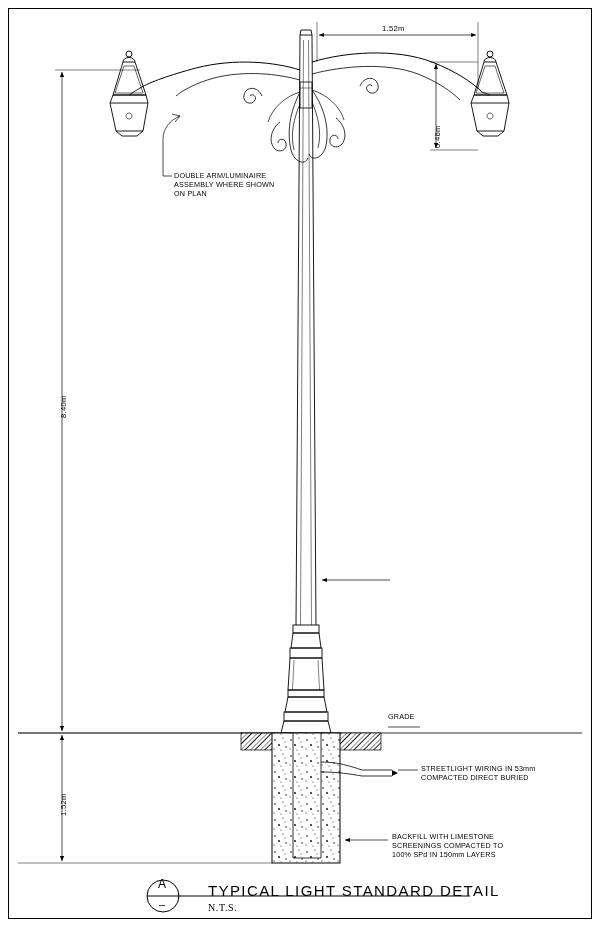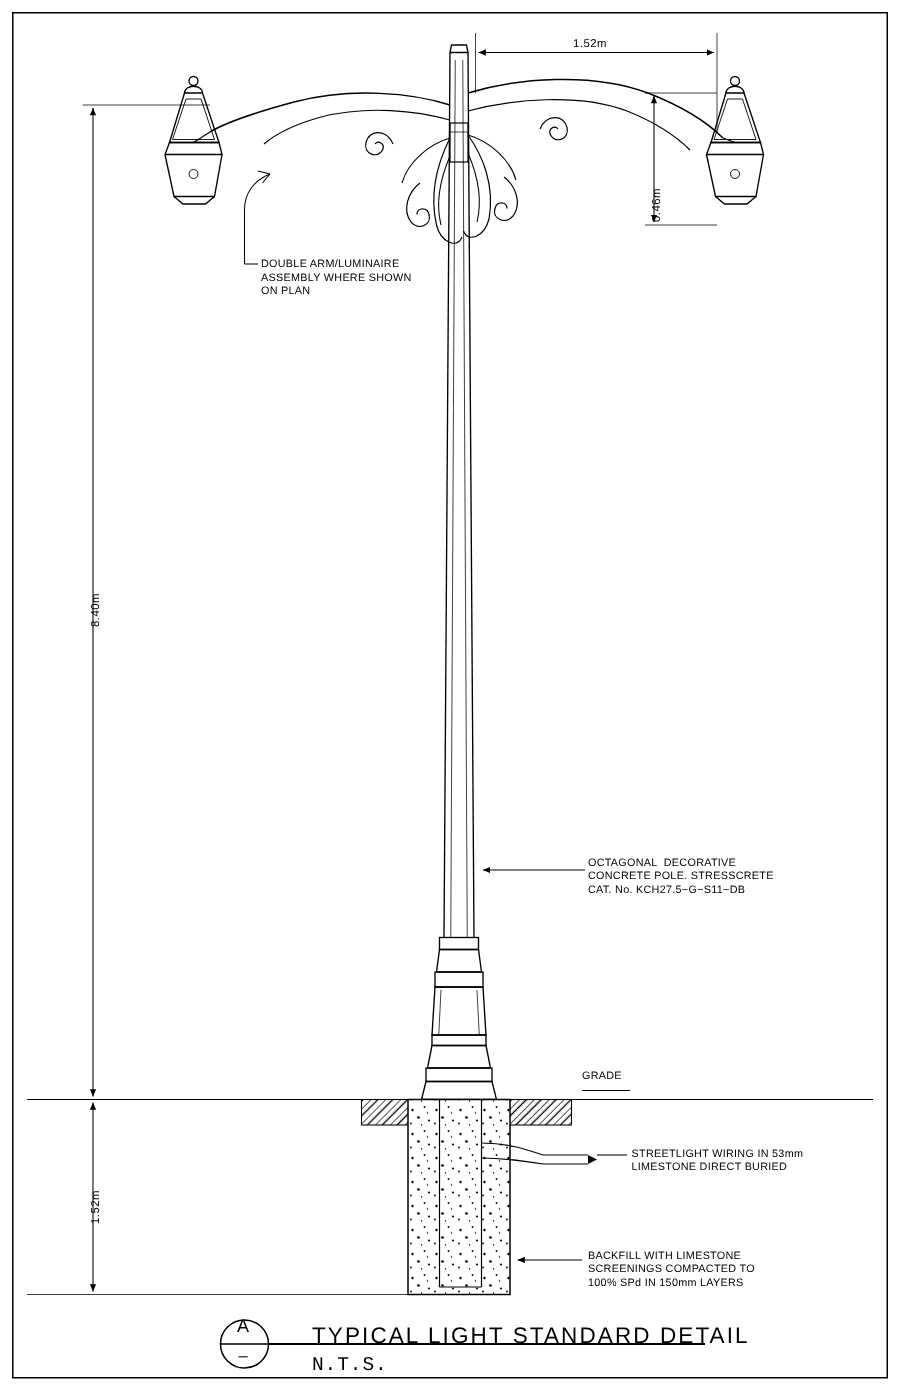"OCTAGONAL DECORATIVE" div.note { html: <div>OCTAGONAL DECORATIVE CONCRETE POLE. STRESSCRETE CAT. No. KCH27.5−G−S11−DB</div> -> none }
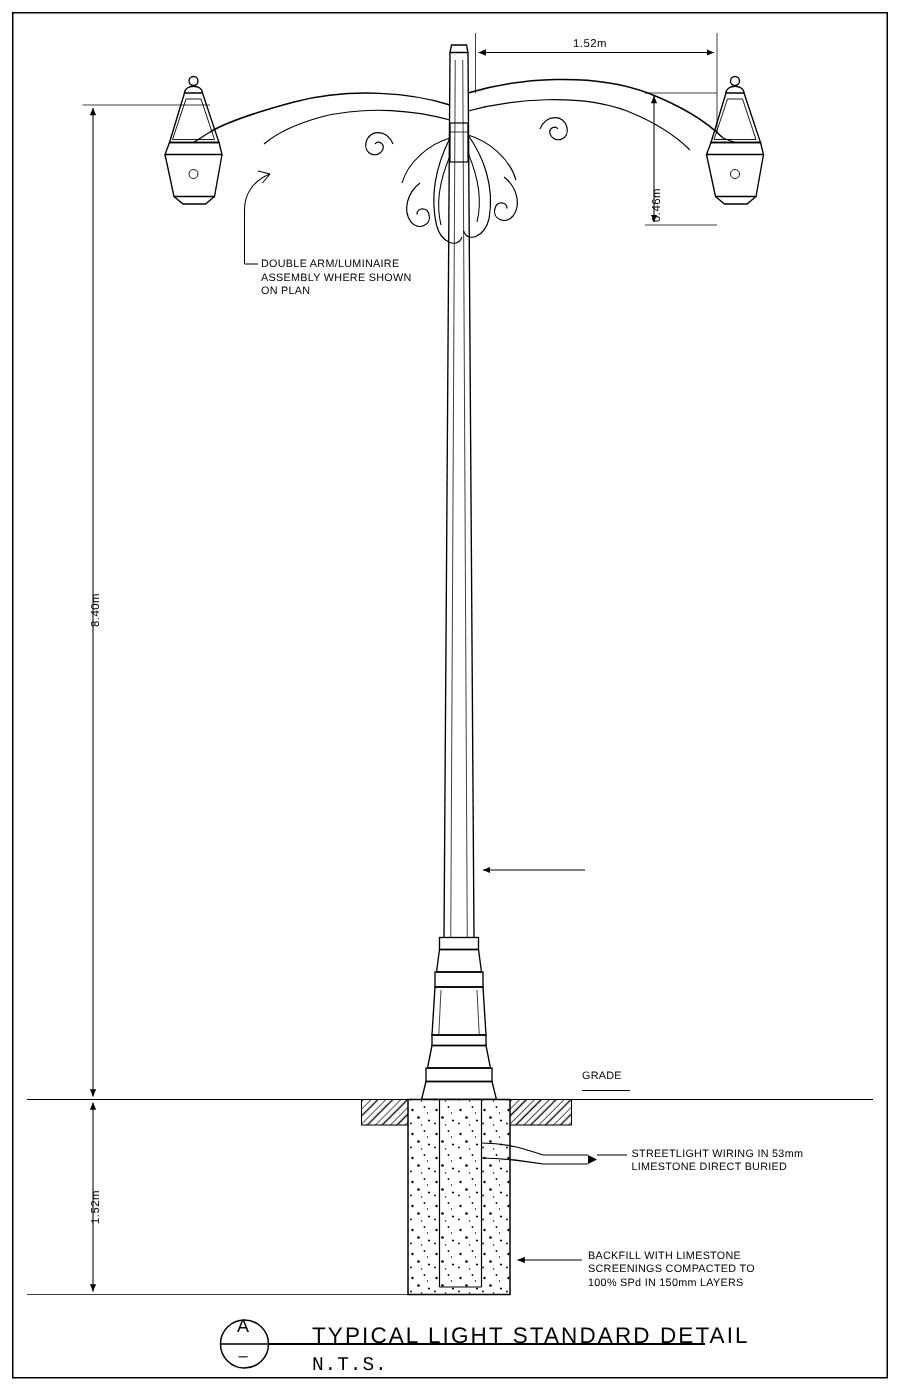"STREETLIGHT WIRING IN 53mm" div.note { text: LIMESTONE -> COMPACTED }
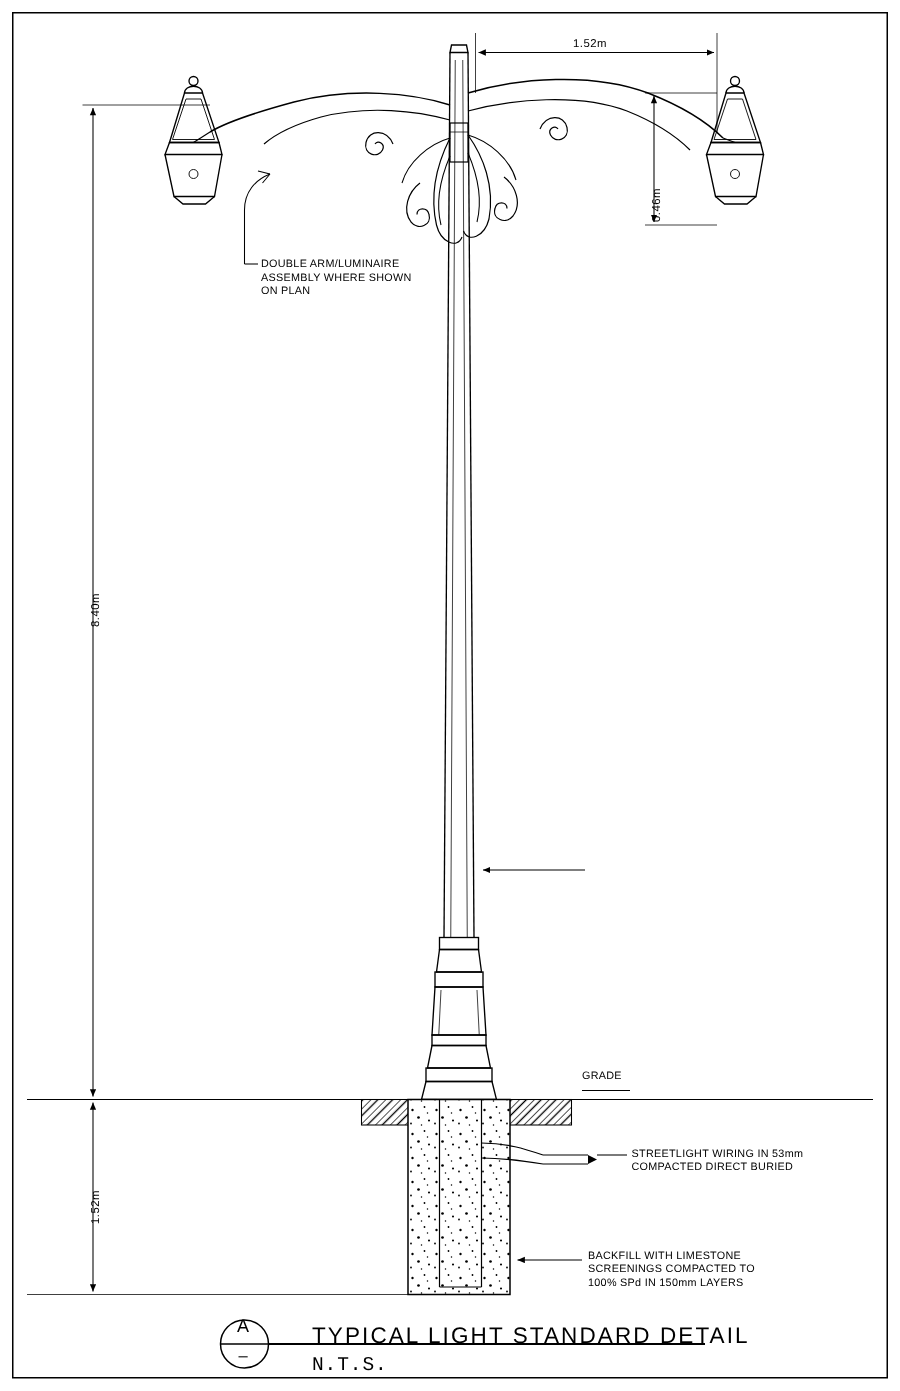"N.T.S." .title-sub { font-family: Liberation Mono, monospace -> Liberation Serif, serif; font-size: 13px -> 10px }
